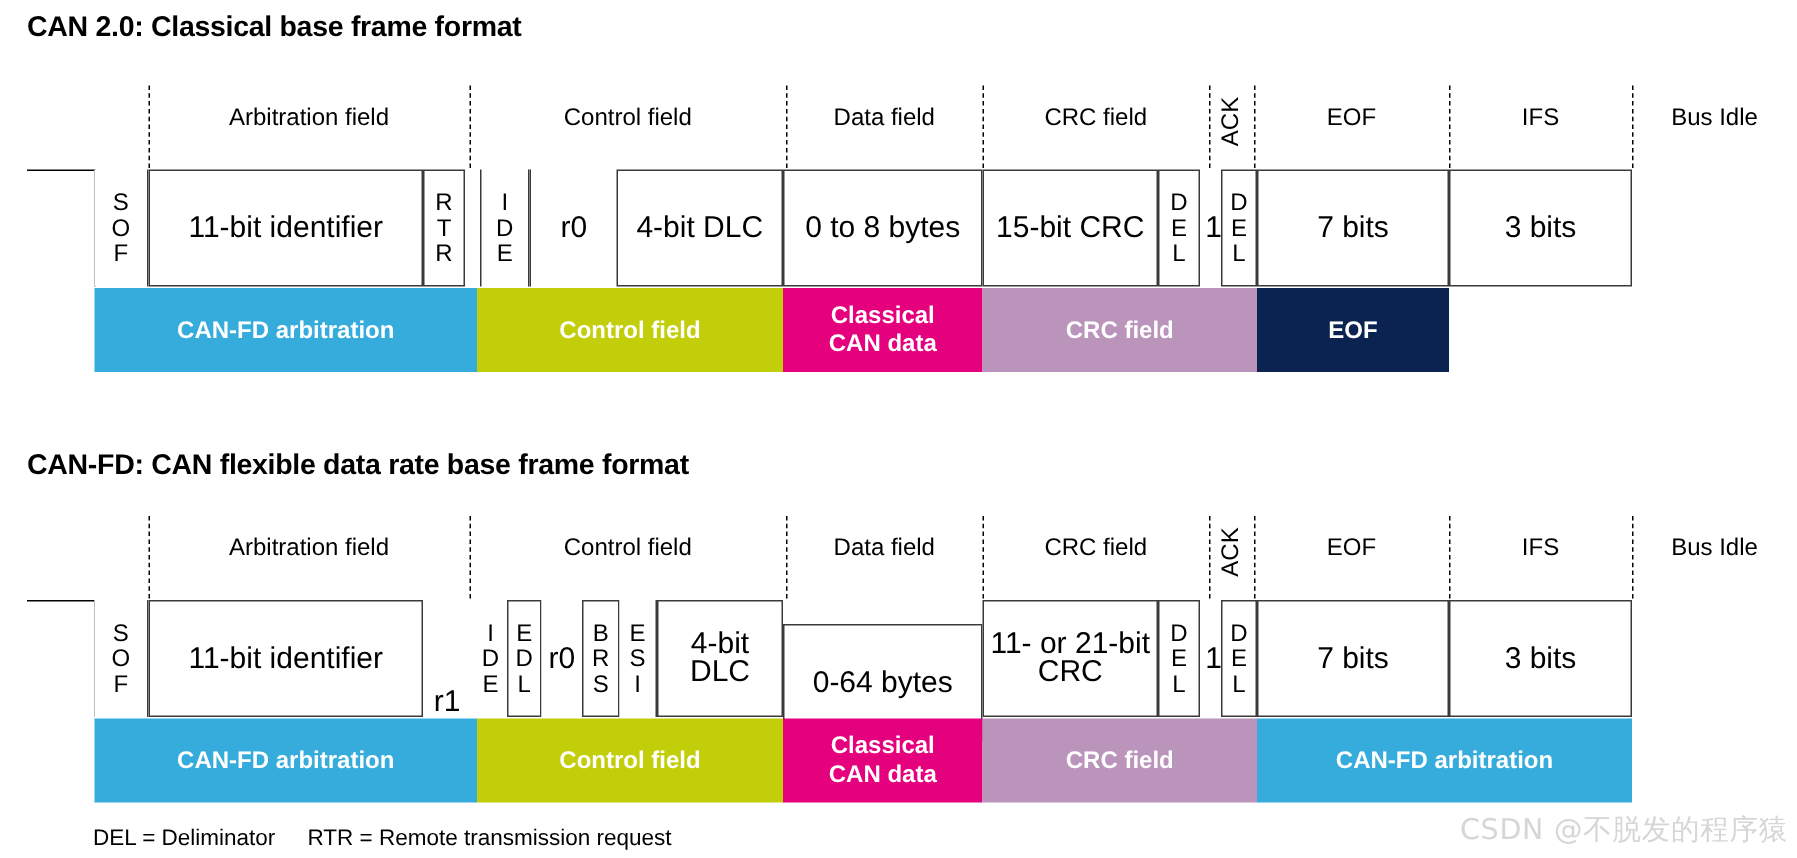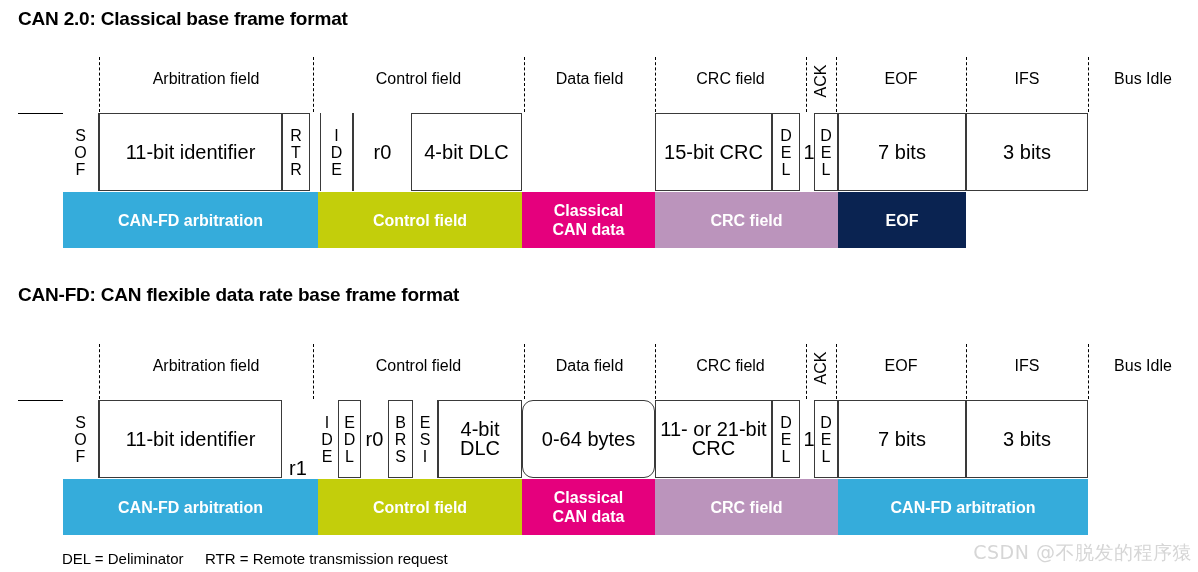"0 to 8 bytes" div.cell { html: none -> <div> <span>0 to 8 bytes</span> </div> }
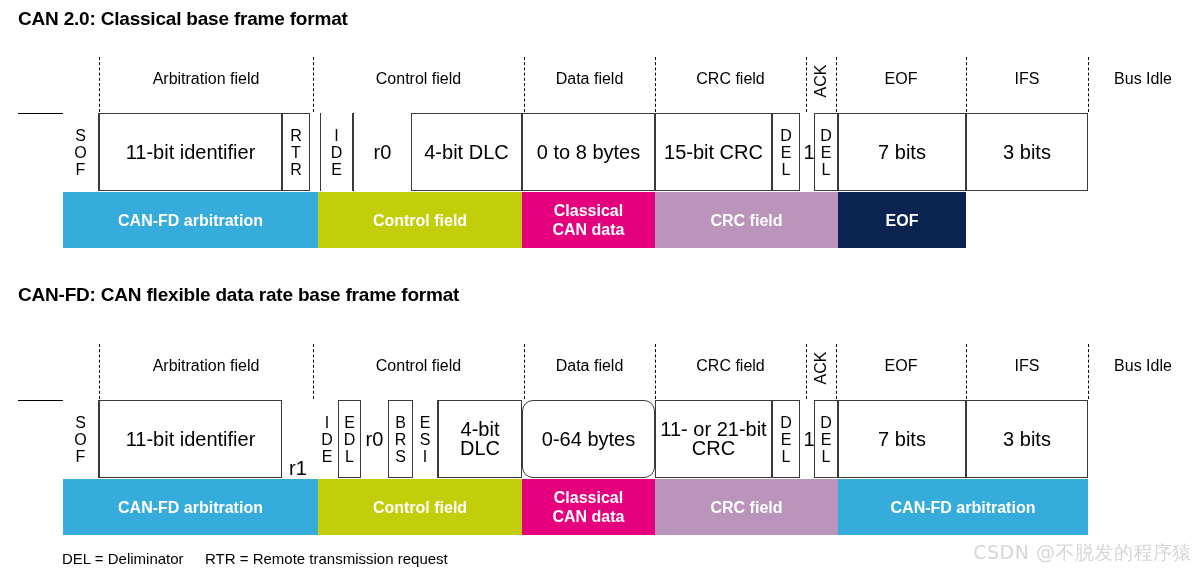"CAN-FD: CAN flexible data rate" #title-2 { top: 284px -> 300px }
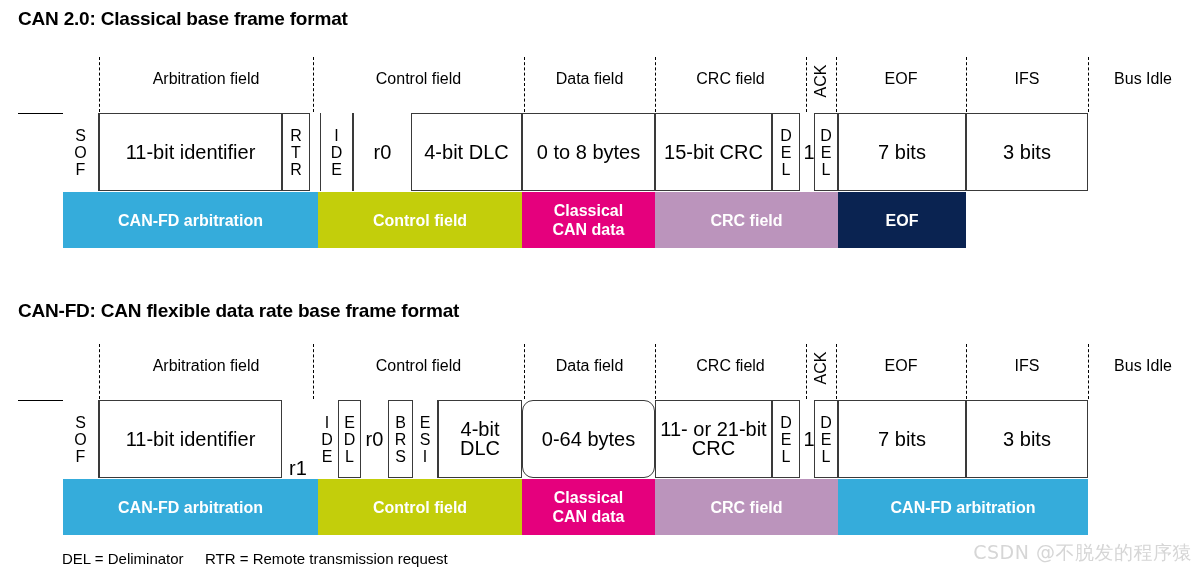"0-64 bytes" div.cell { border-radius: 11px -> none; top: 400px -> 416px }
